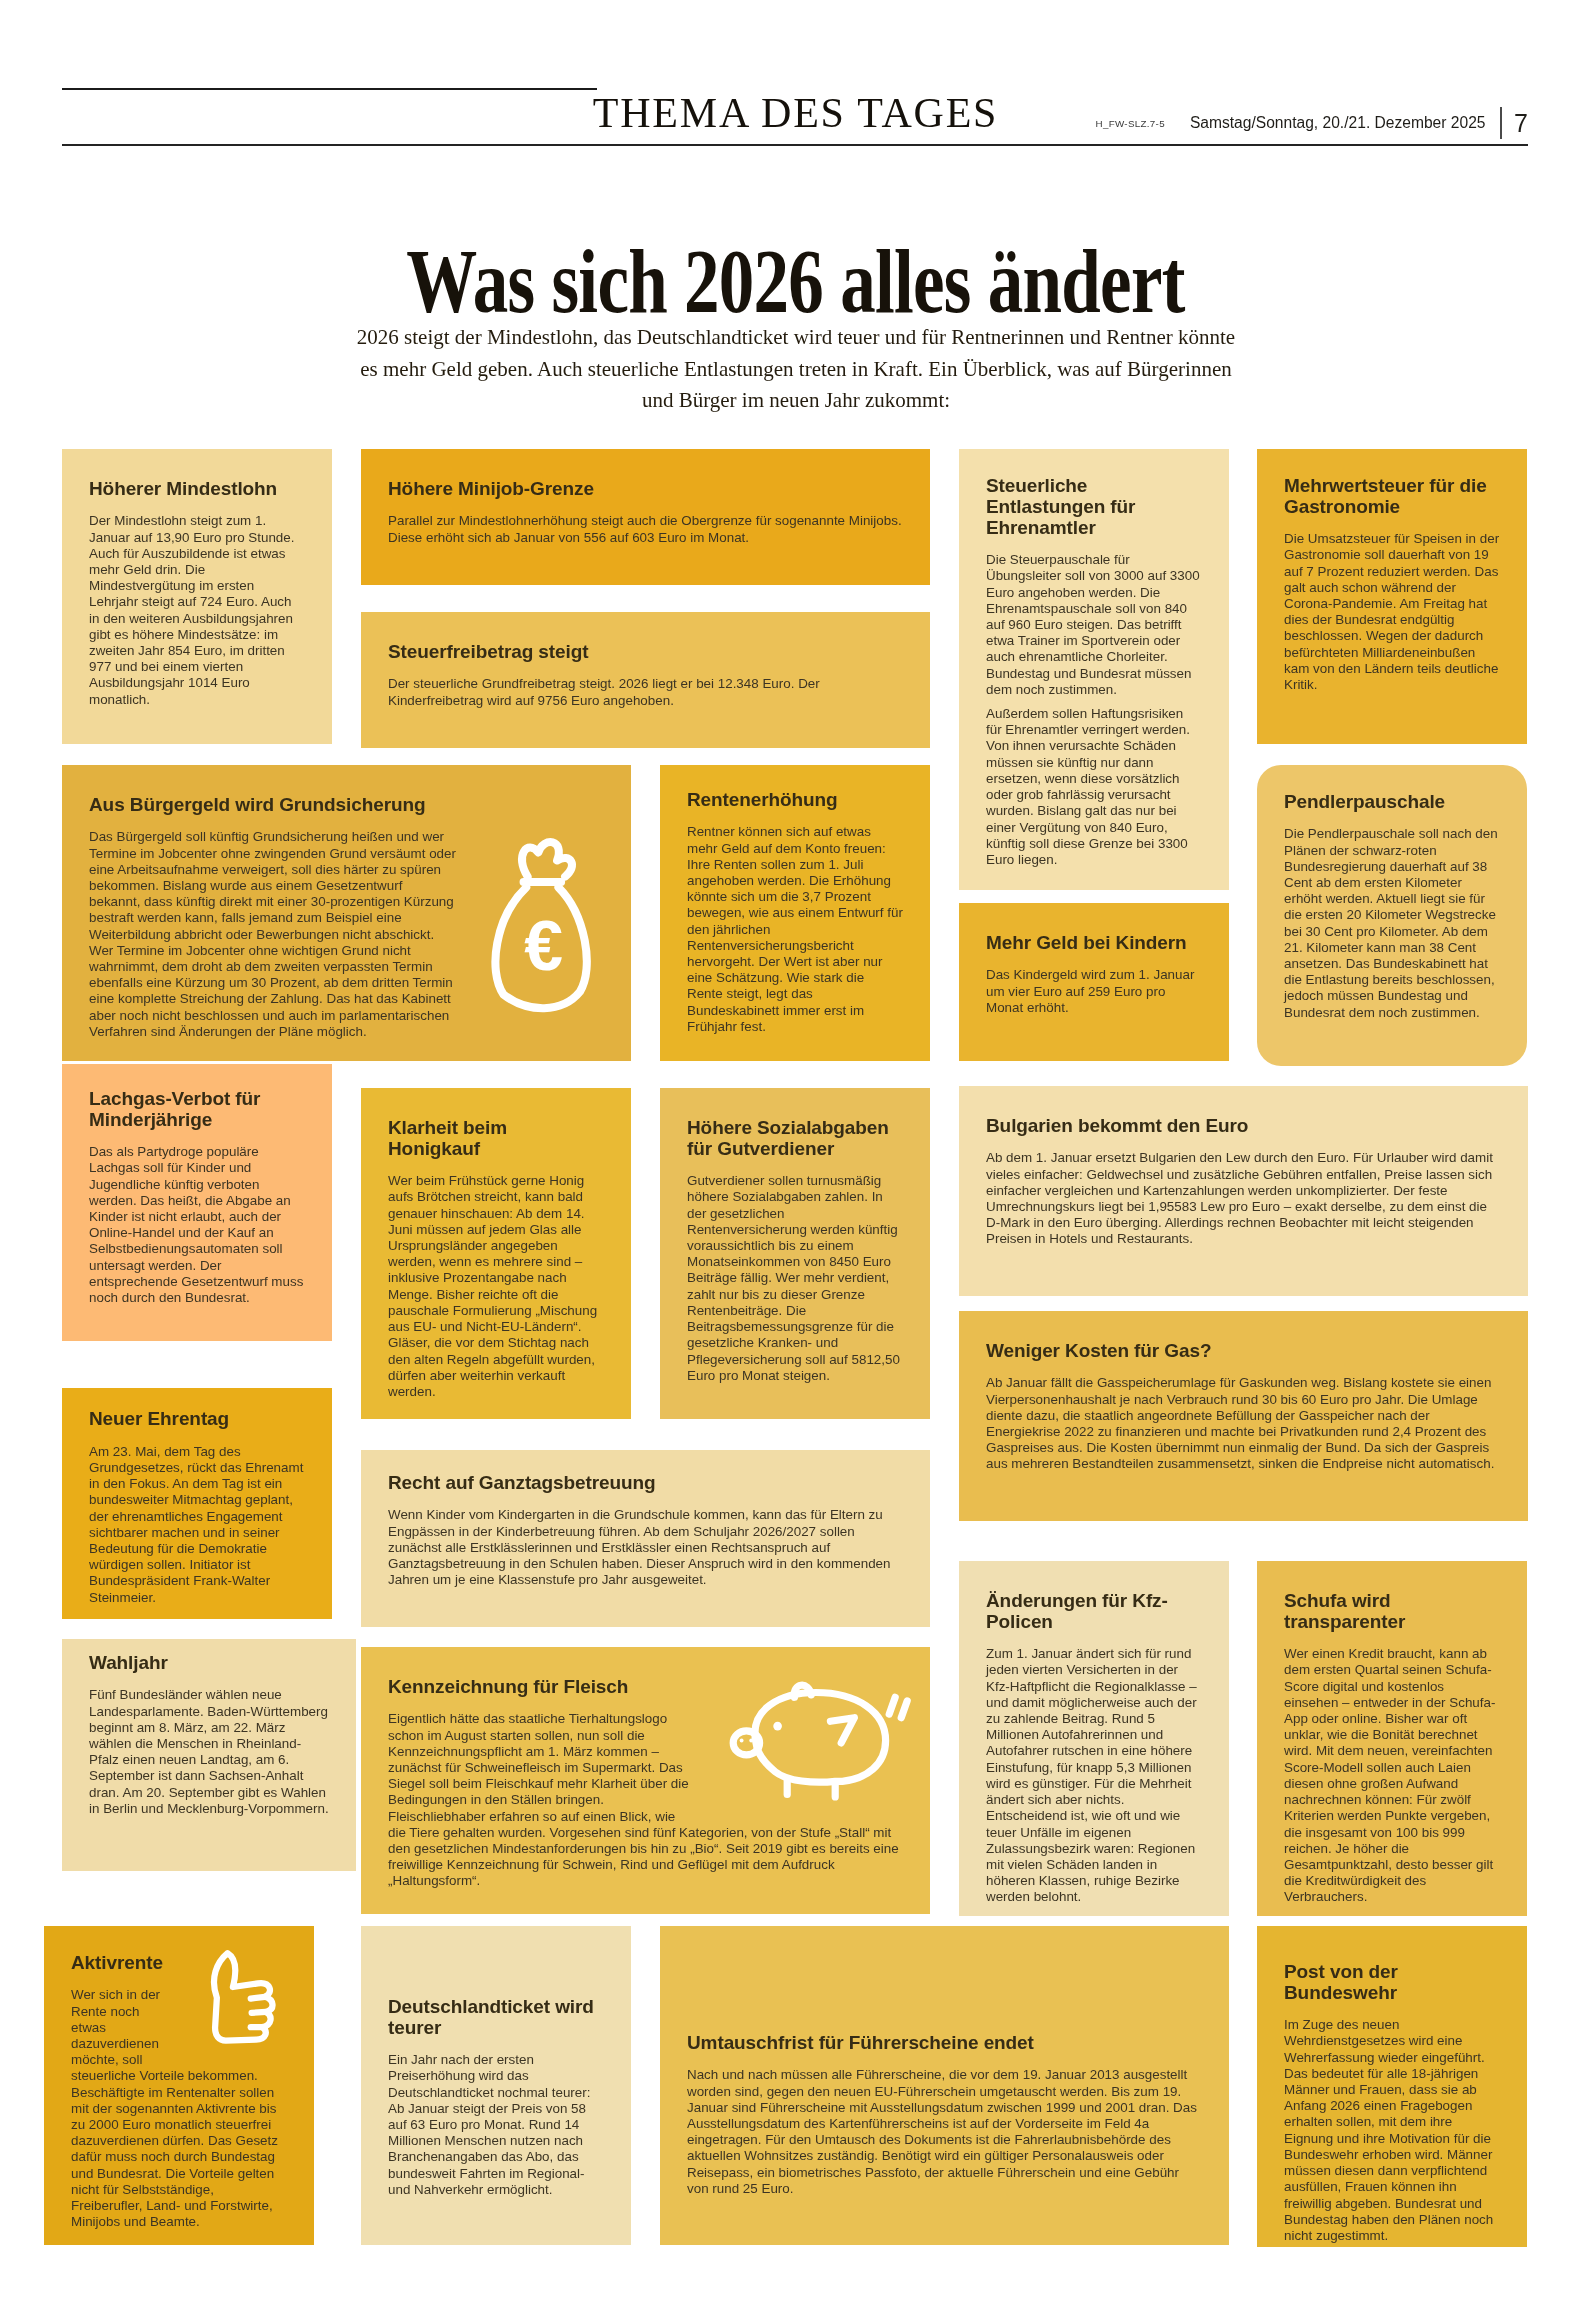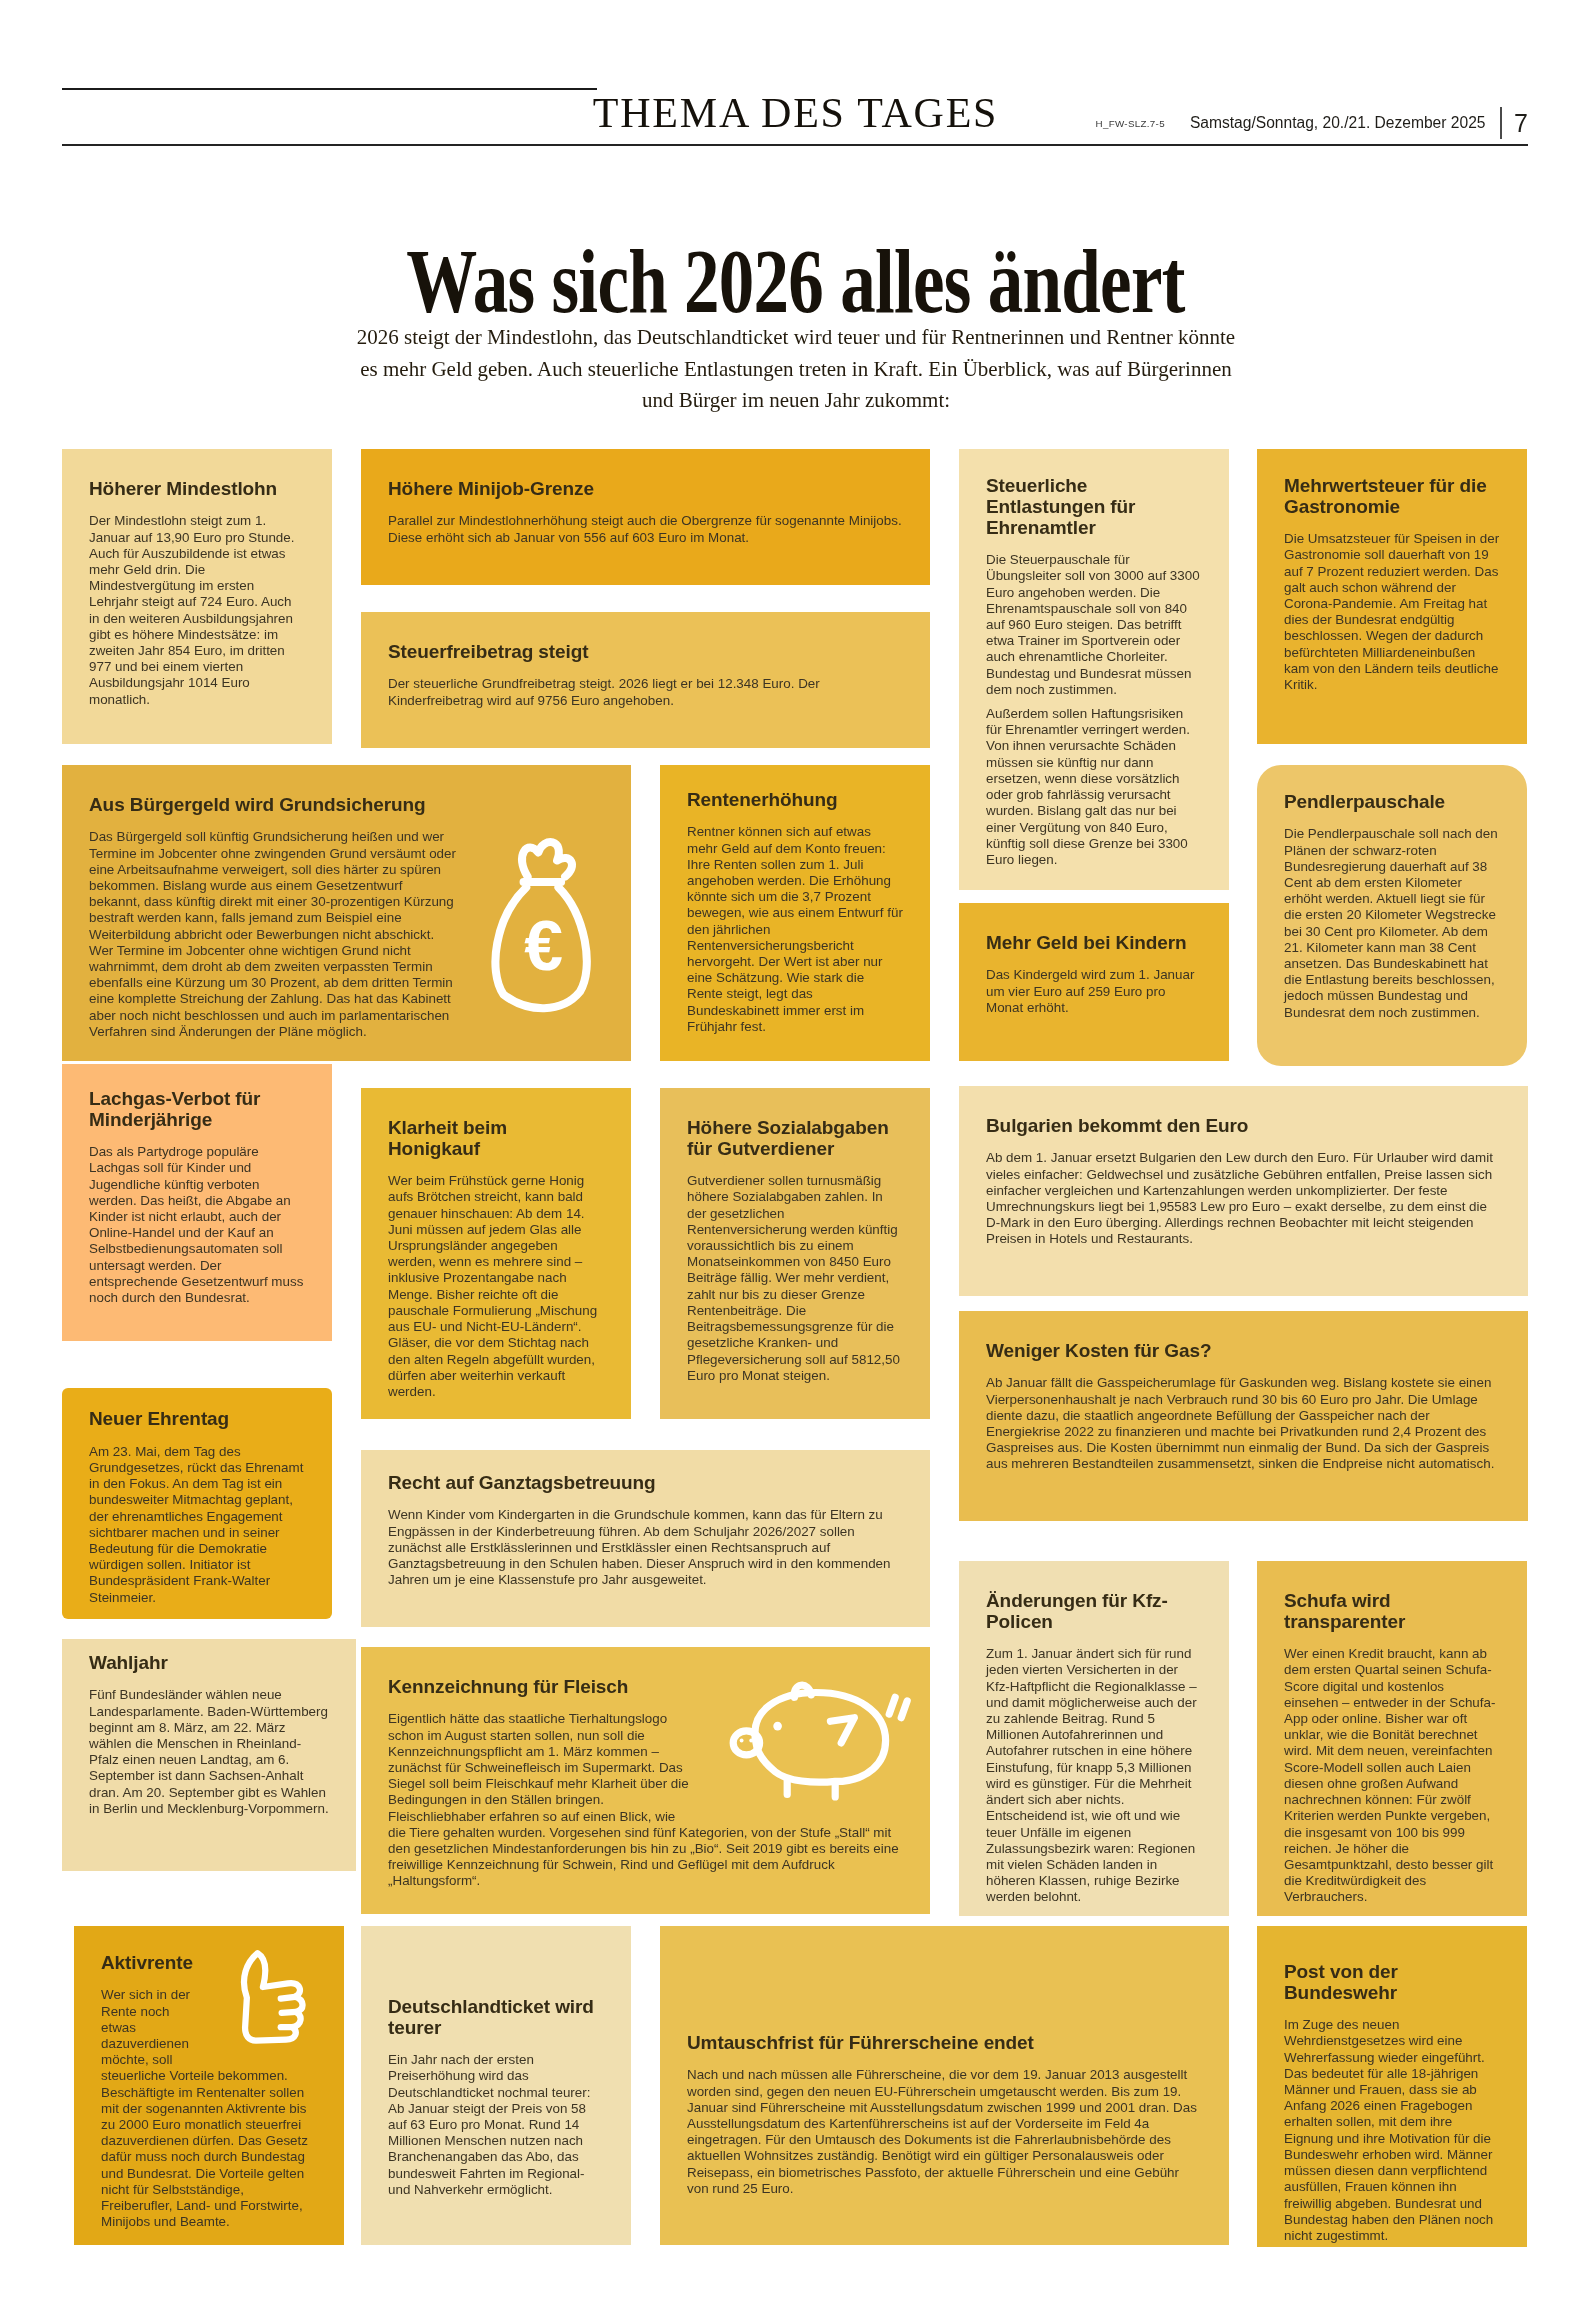"Neuer Ehrentag" section.box { border-radius: 6px -> none }
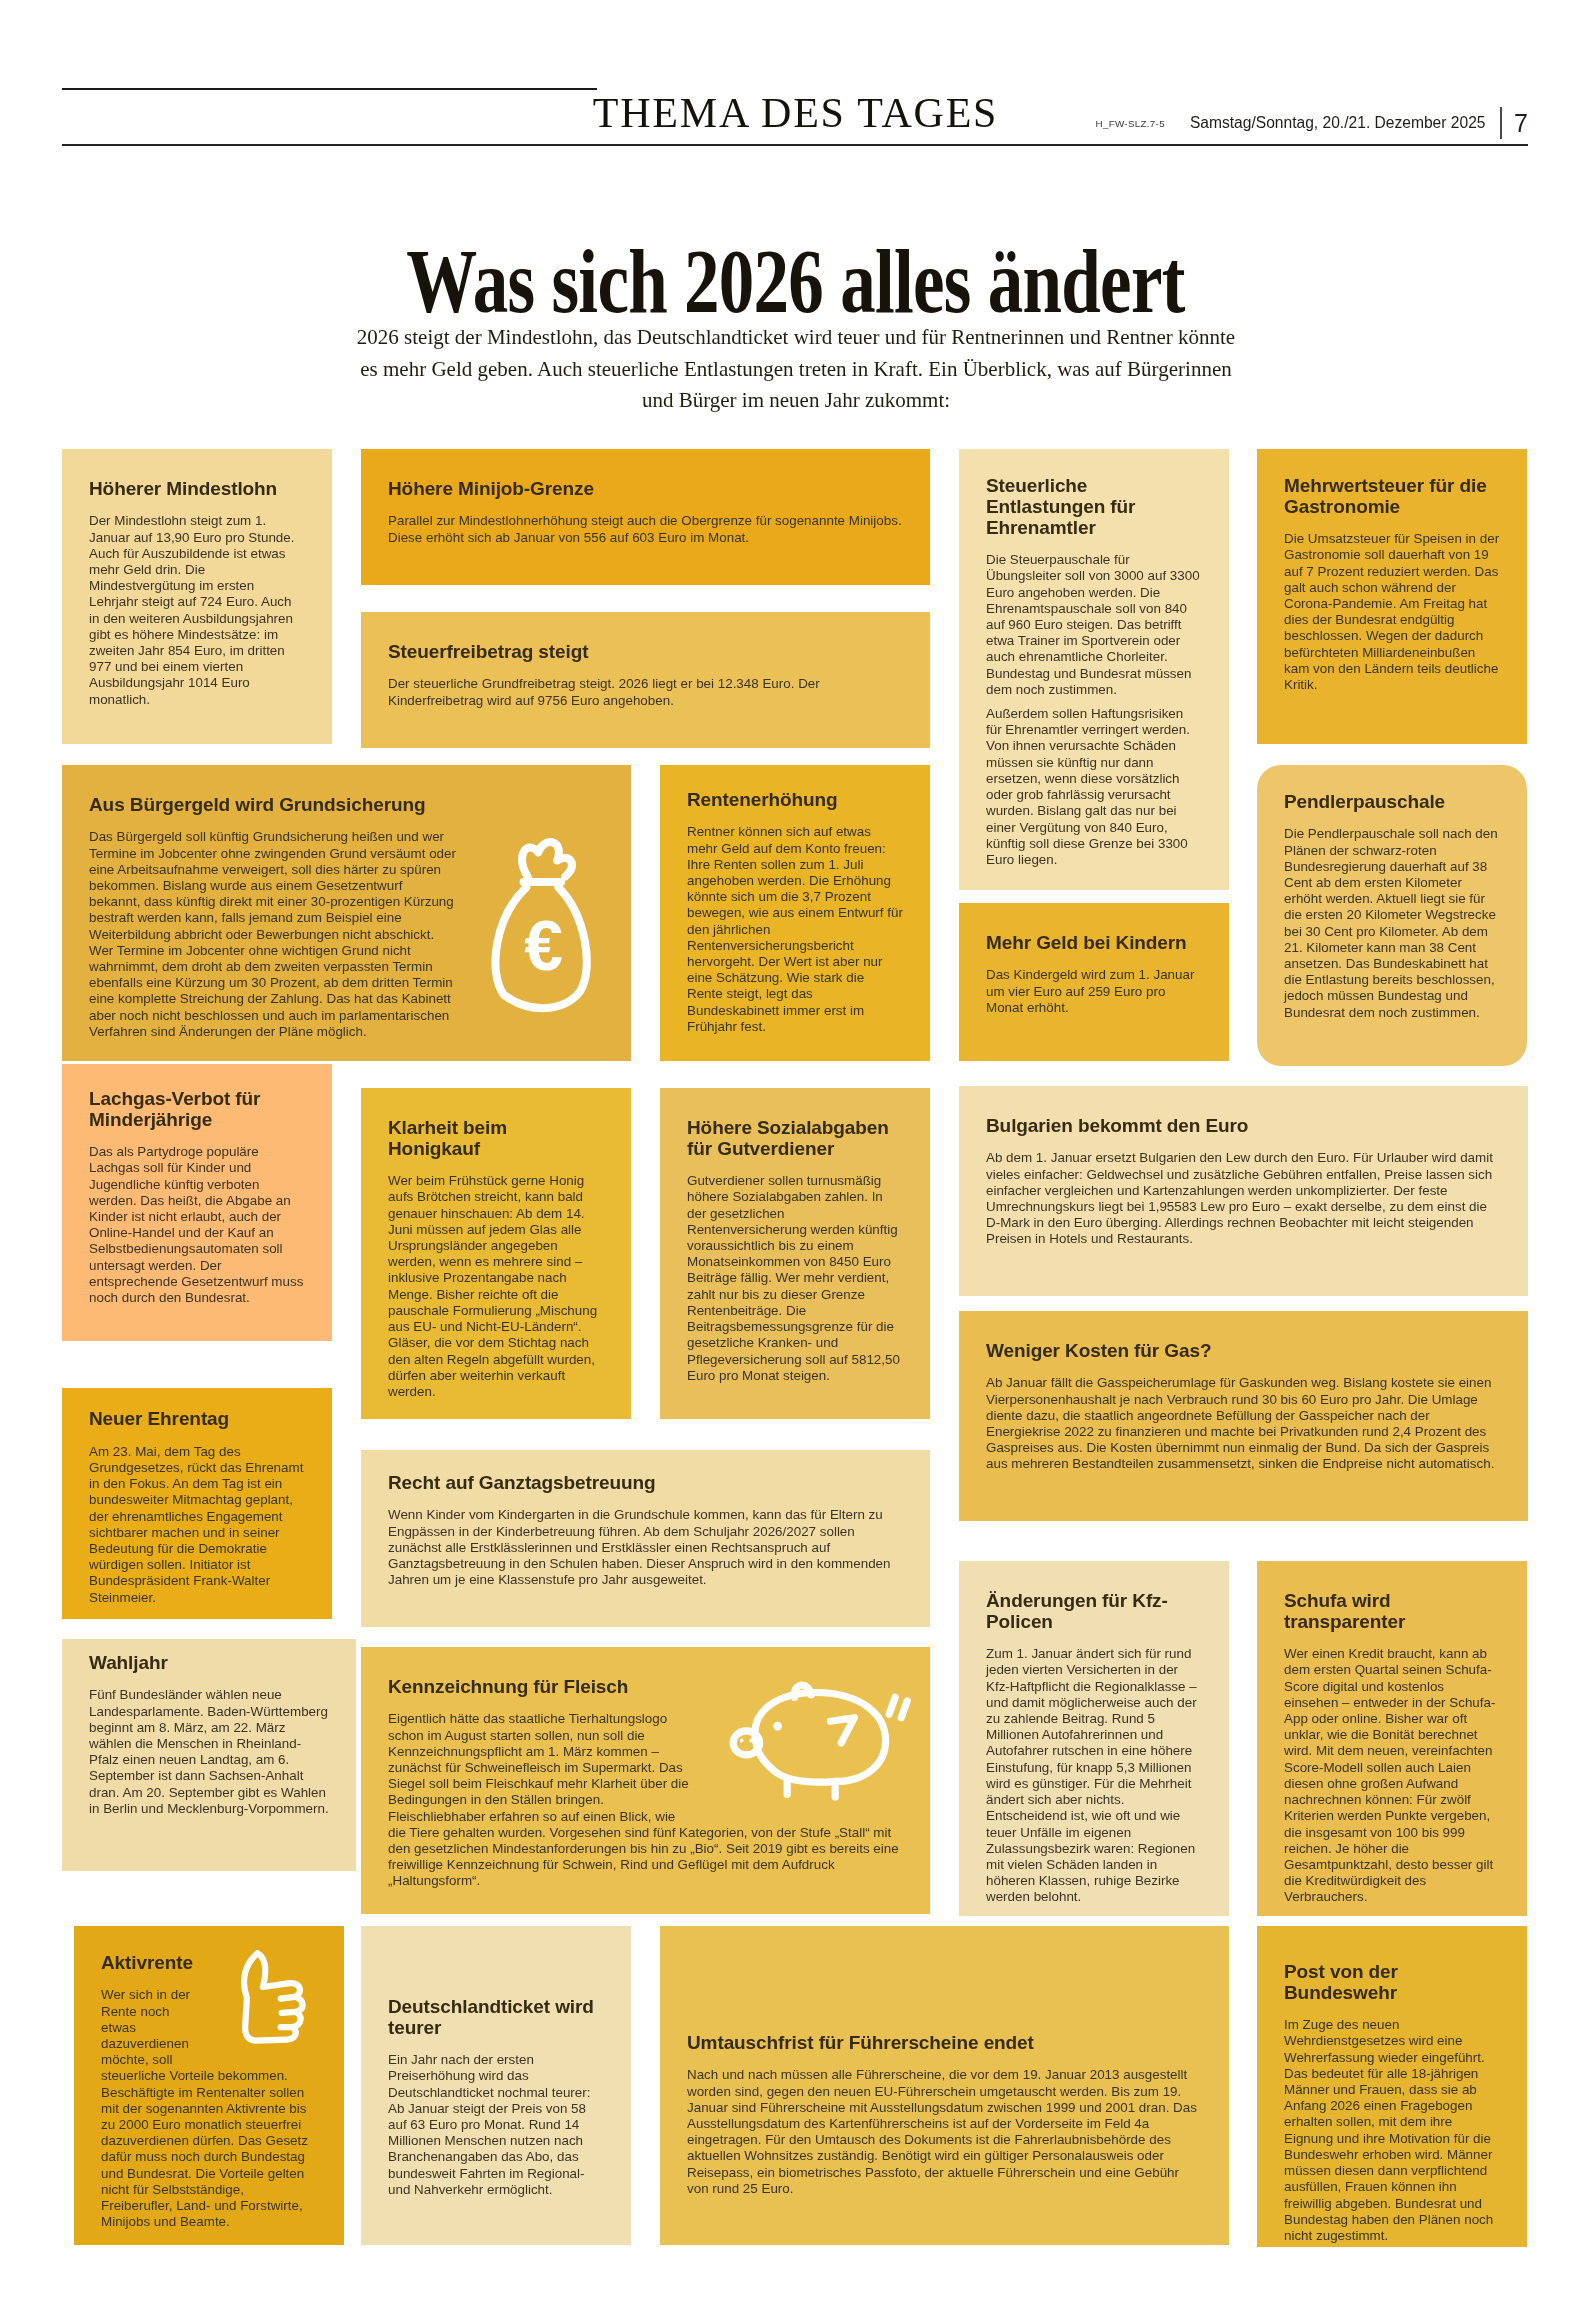"Aktivrente" section.box { left: 74px -> 44px }
